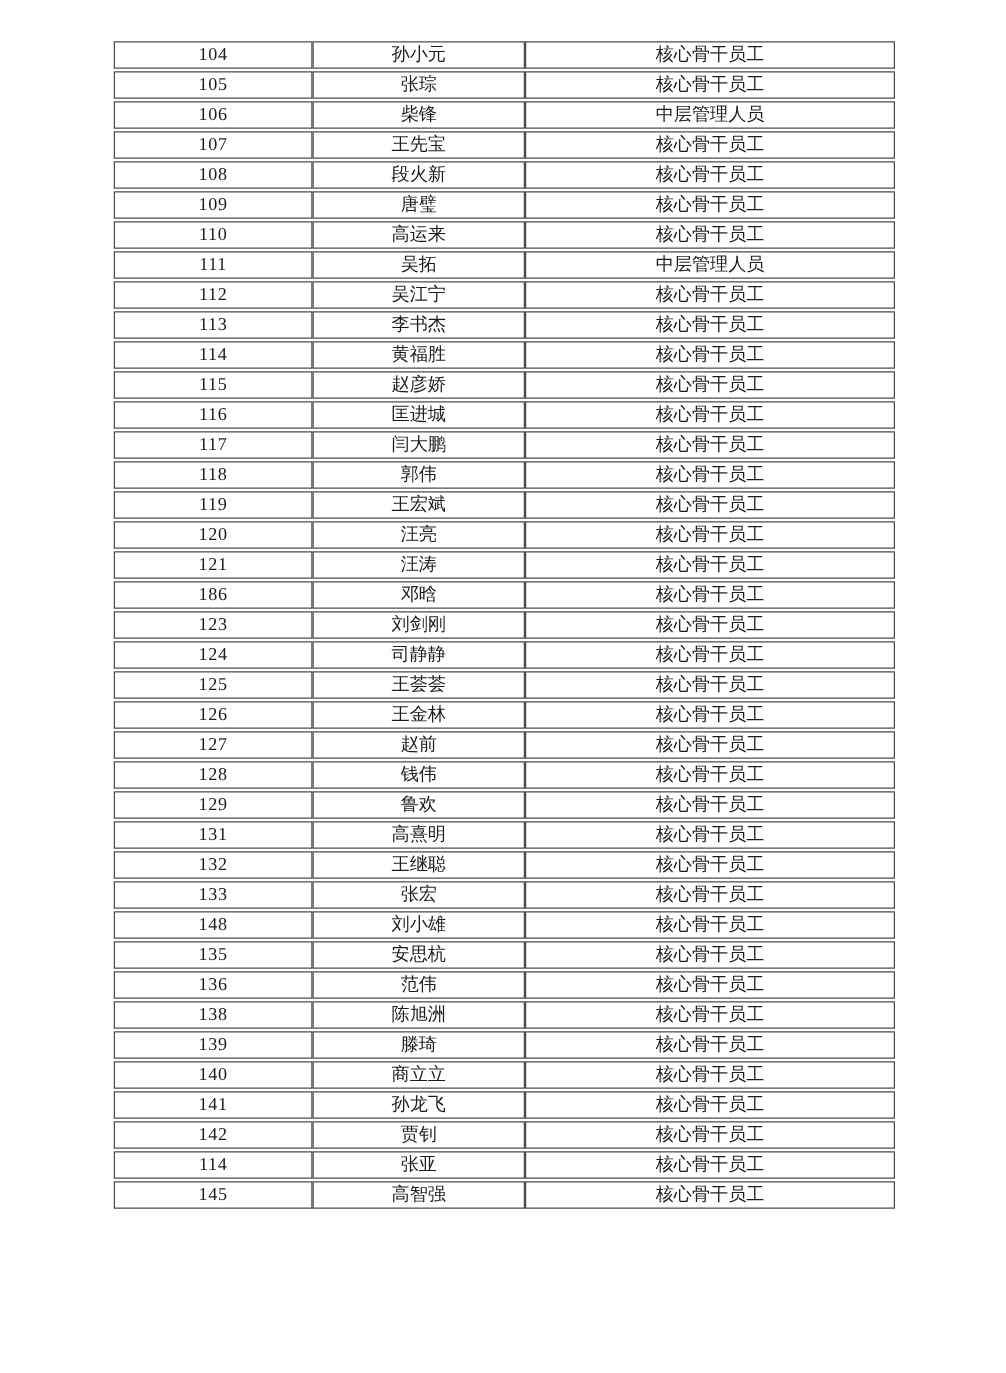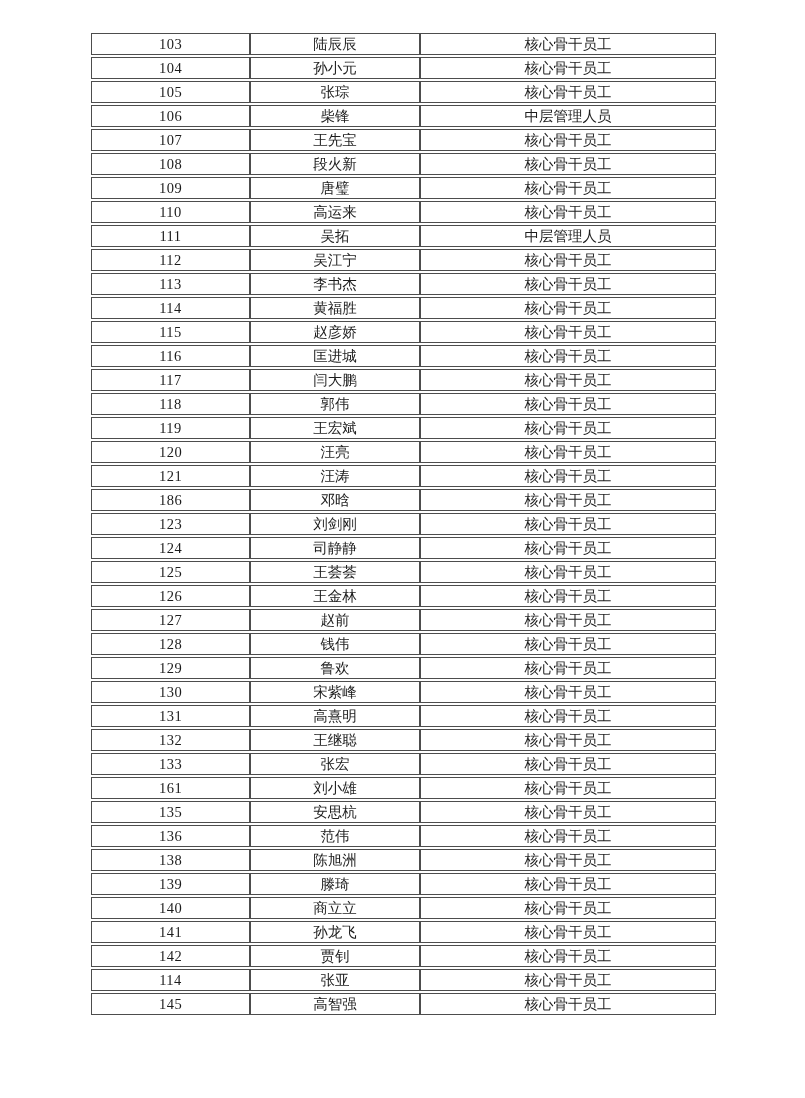"103" tr { html: <tr> <td>103</td> <td>陆辰辰</td> <td>核心骨干员工</td> </tr> -> none }
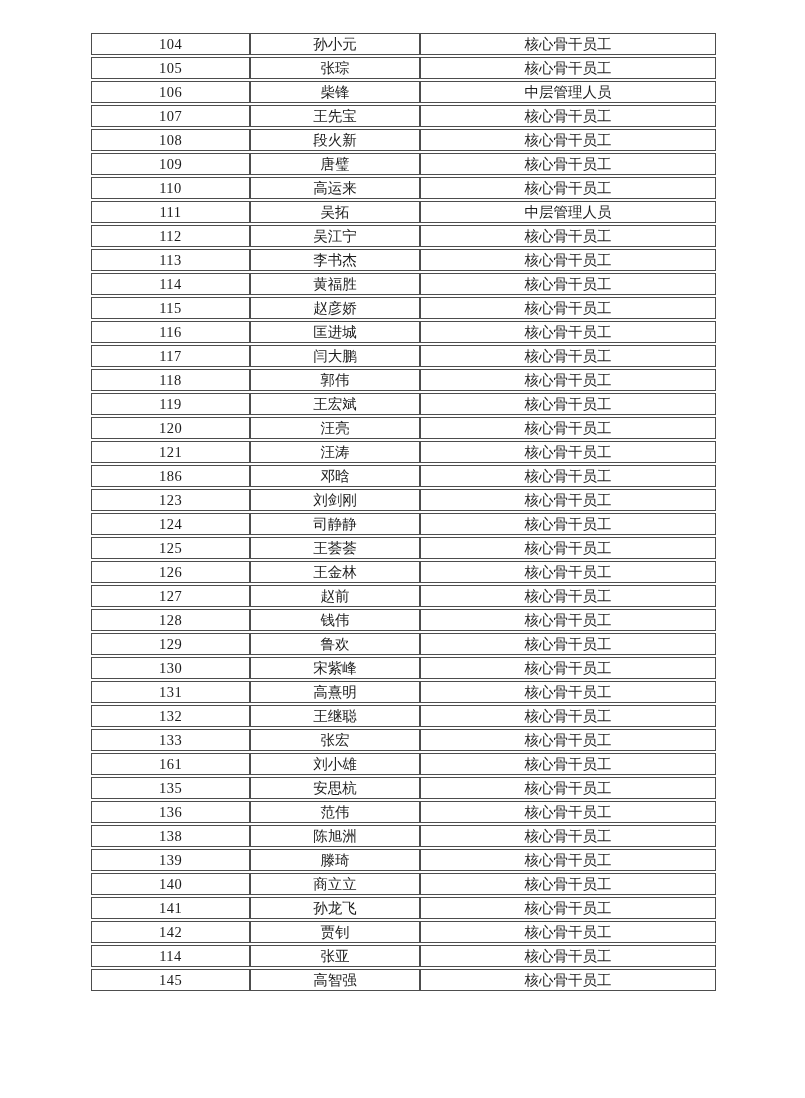"130" tr { html: <tr> <td>130</td> <td>宋紫峰</td> <td>核心骨干员工</td> </tr> -> none }
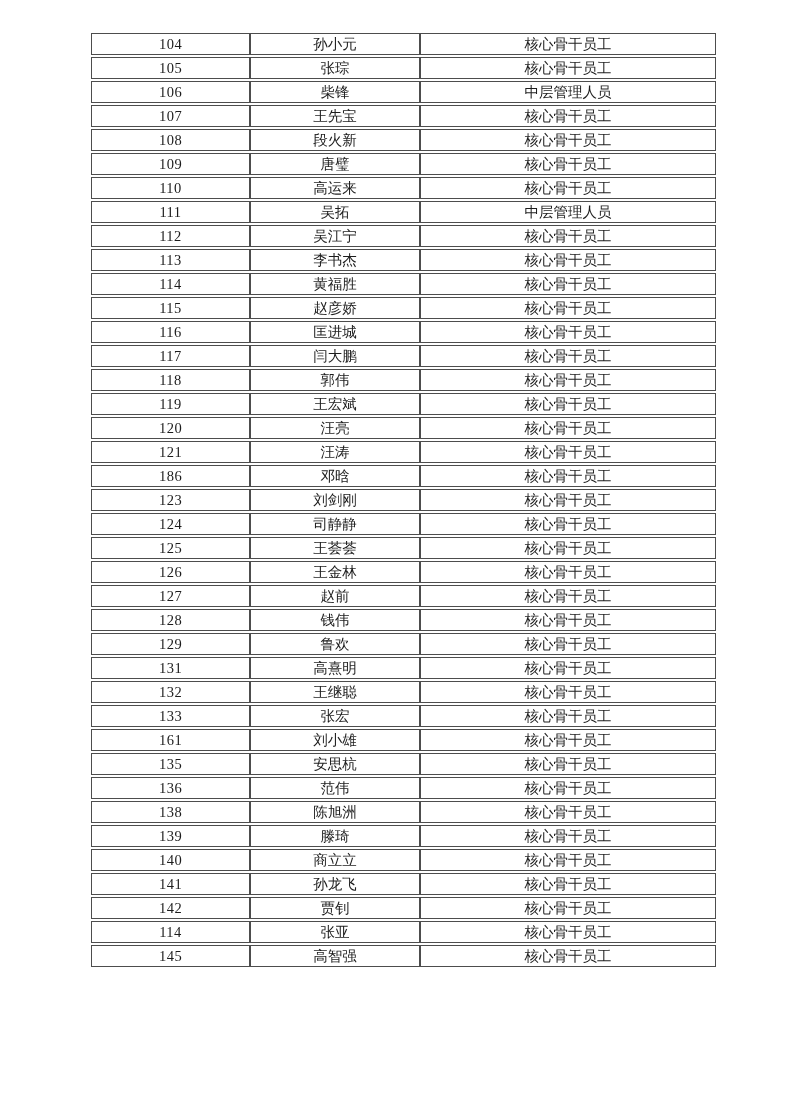"161" td.cell-index { text: 161 -> 148 }
